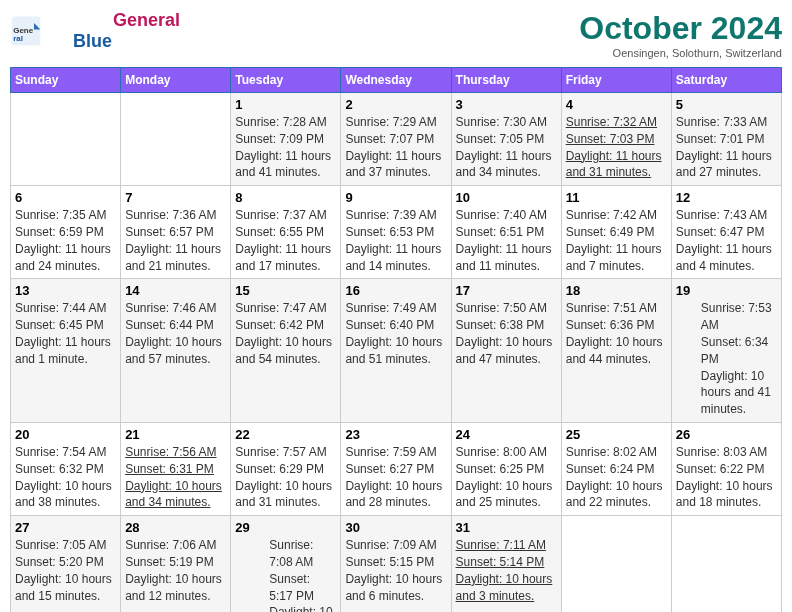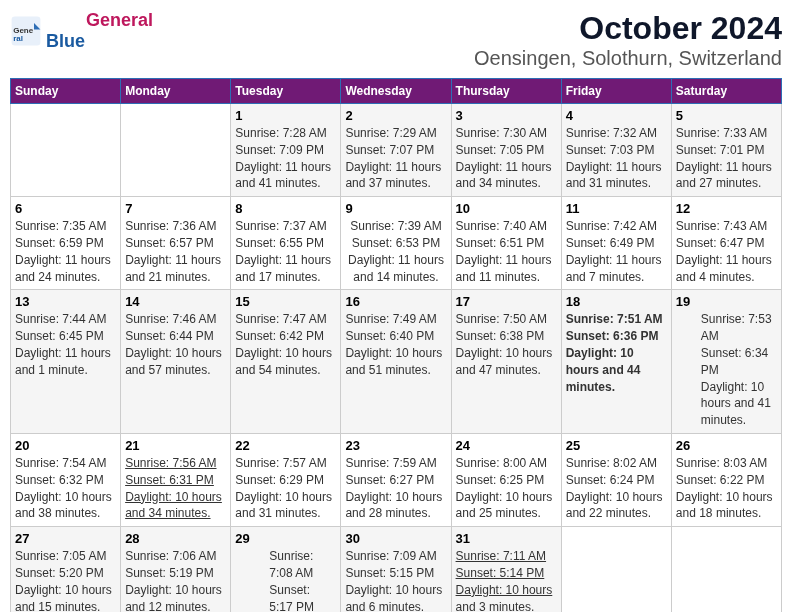"Gene" .logo { gap: none -> 27px }
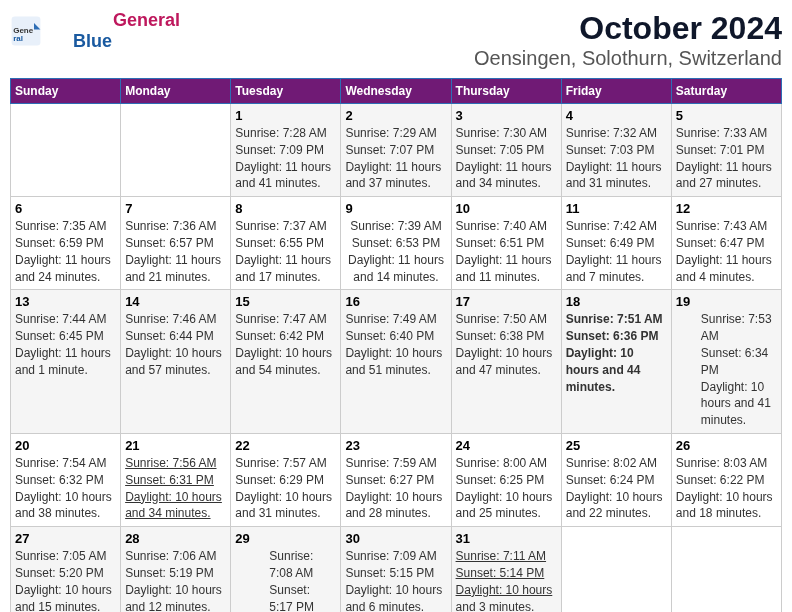"October 2024" .month-title { color: #0f172a -> #0f766e }
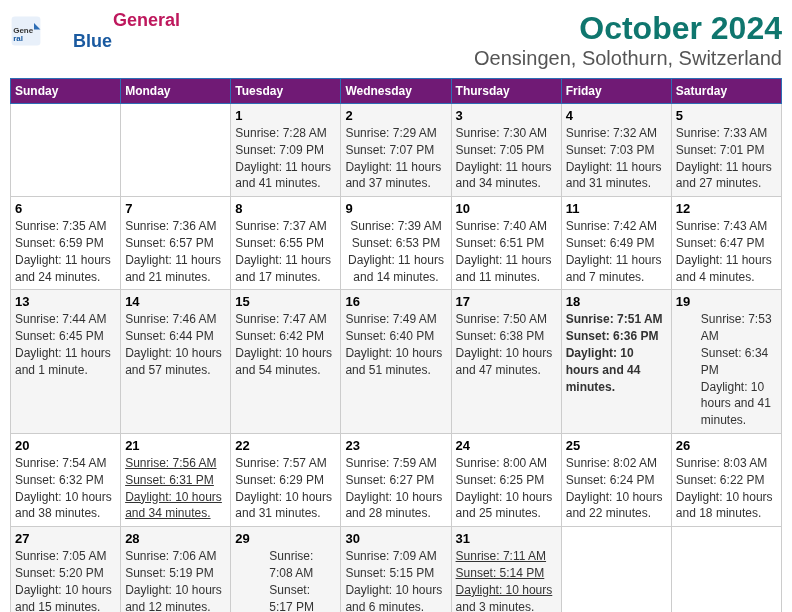"Oensingen, Solothurn, Switzerland" .location-title { font-size: 20px -> 11px }
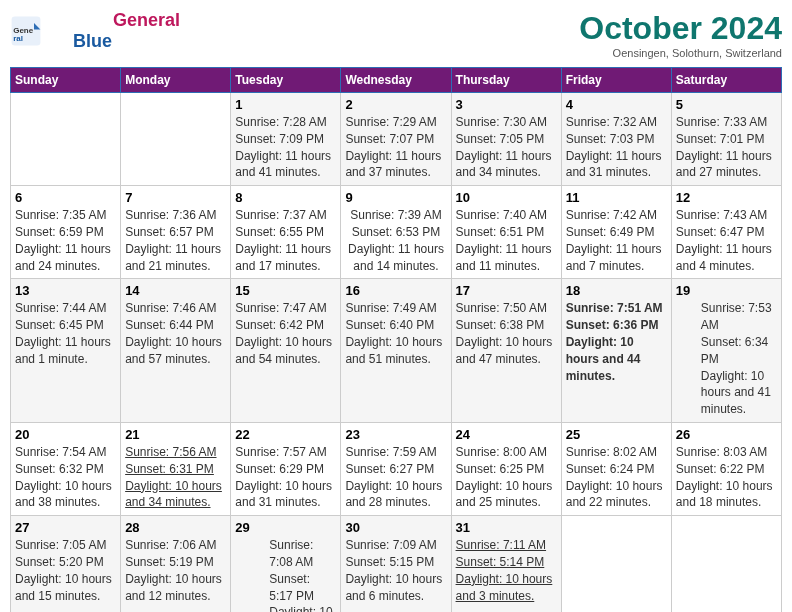"Sunday" thead tr th { background-color: #701a75 -> #8b5cf6 }
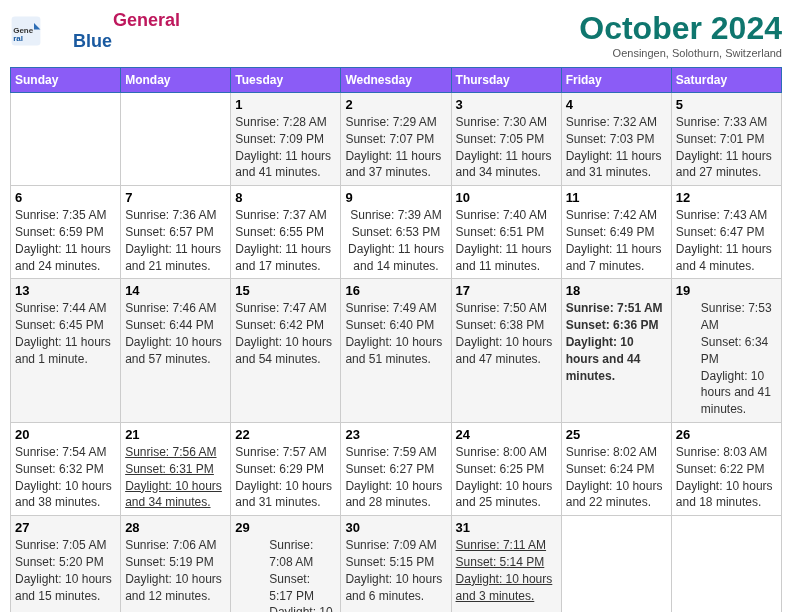"Sunrise: 7:32 AM" div.day-info { text-decoration: none -> underline }
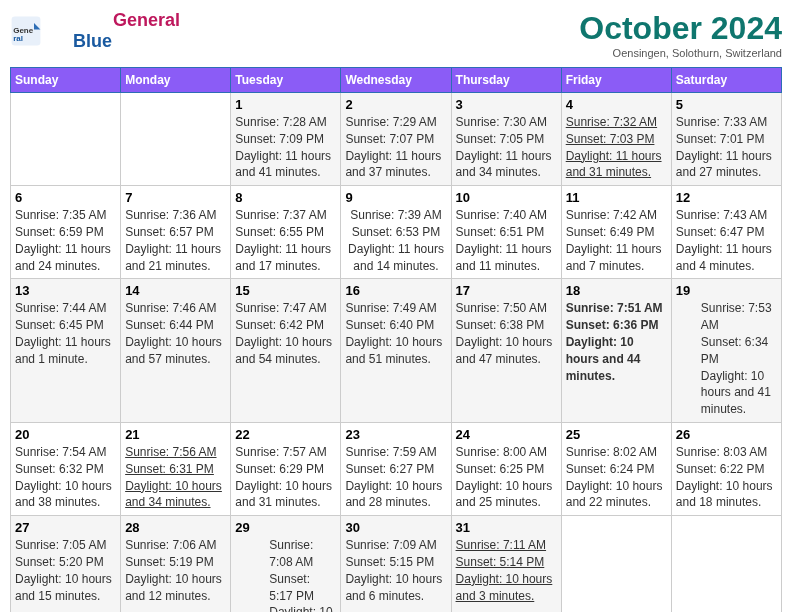"Sunrise: 7:39 AM" div.day-info { text-align: center -> none }
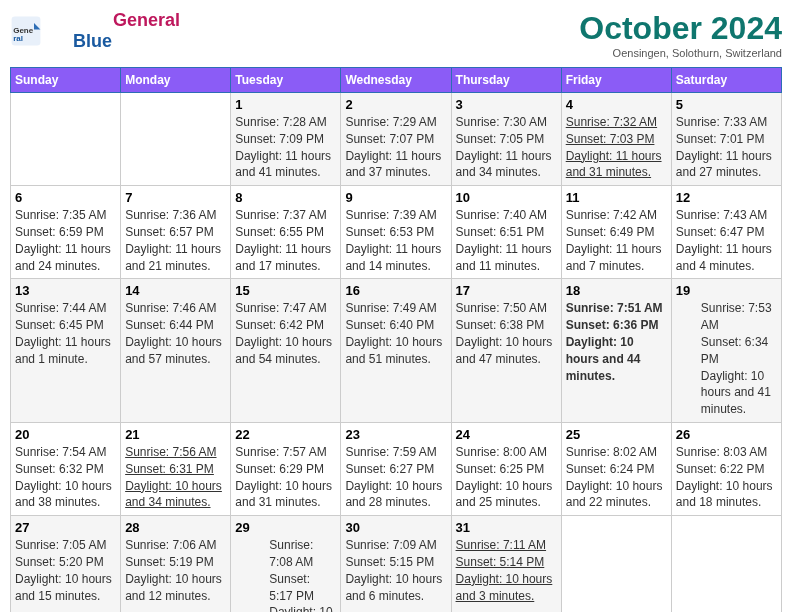"Sunrise: 7:51 AM" div.day-info { font-weight: bold -> none }
